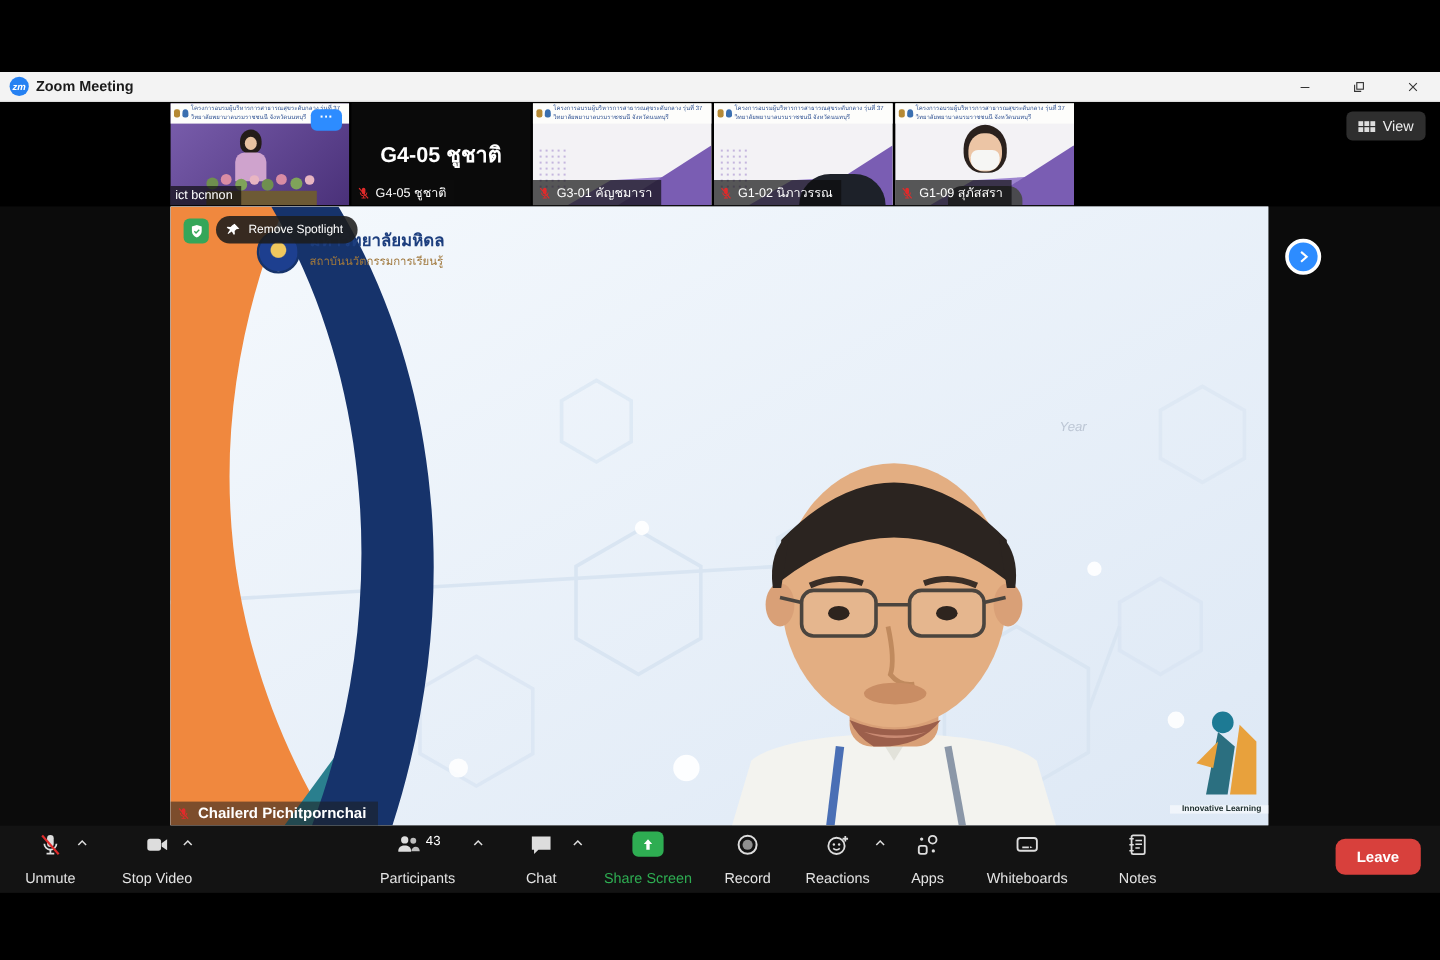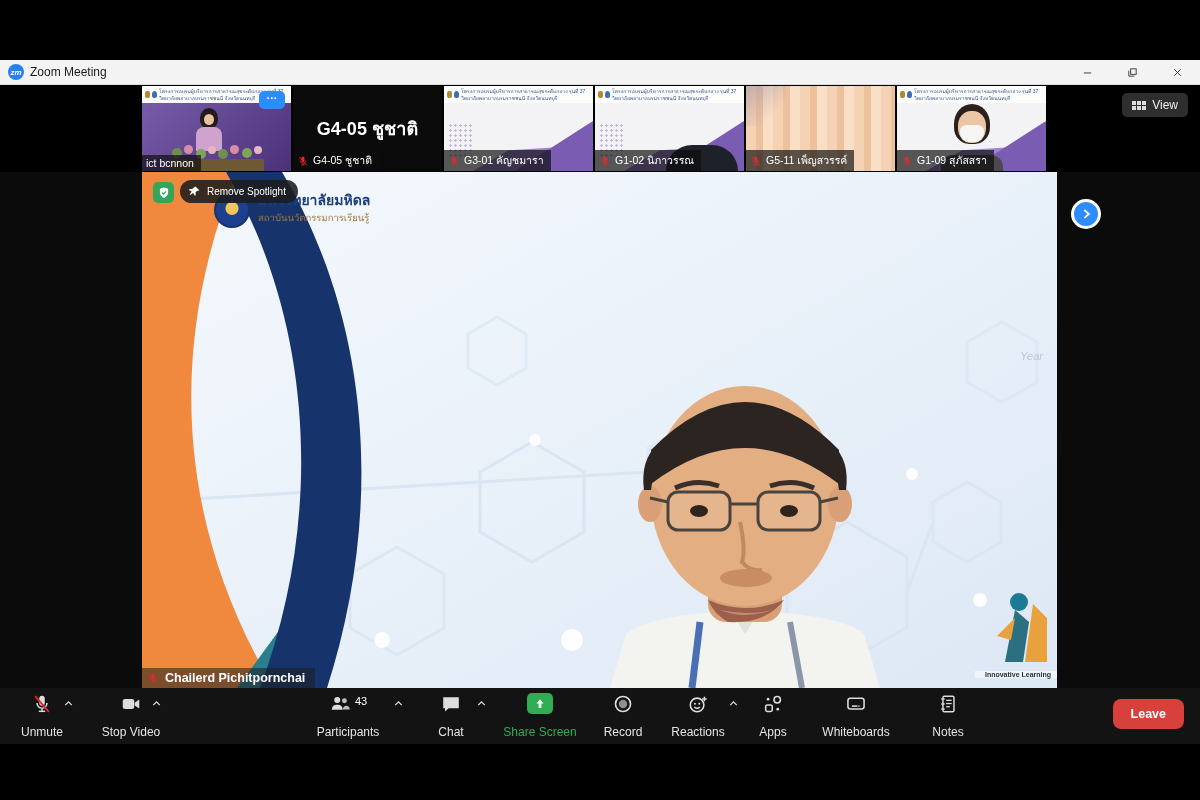"Zoom Meeting" .tb-title { font-weight: none -> bold }
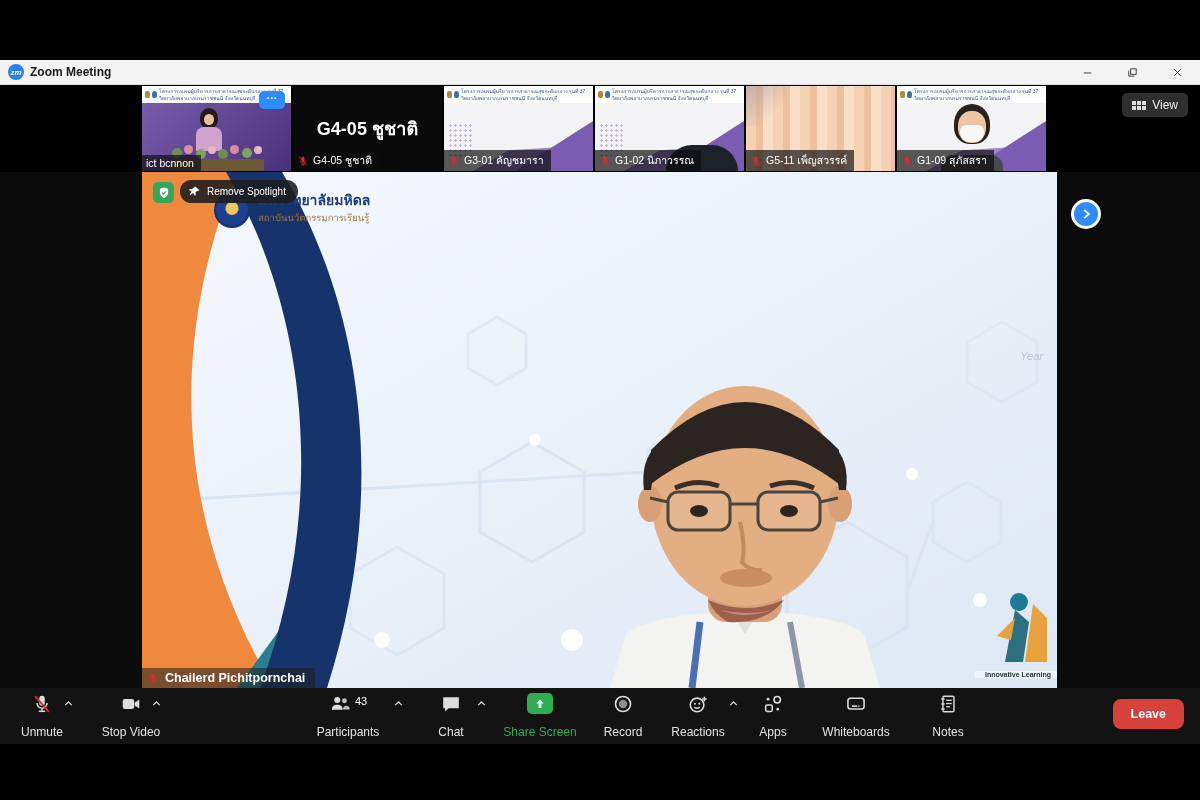"G5-11 เพ็ญสวรรค์" div.tile { html: <div> <div></div> <div></div> <div> <svg> <use></use> </svg> <span>G5-11 เพ็ญสวรรค์</span> </div> </div> -> none }
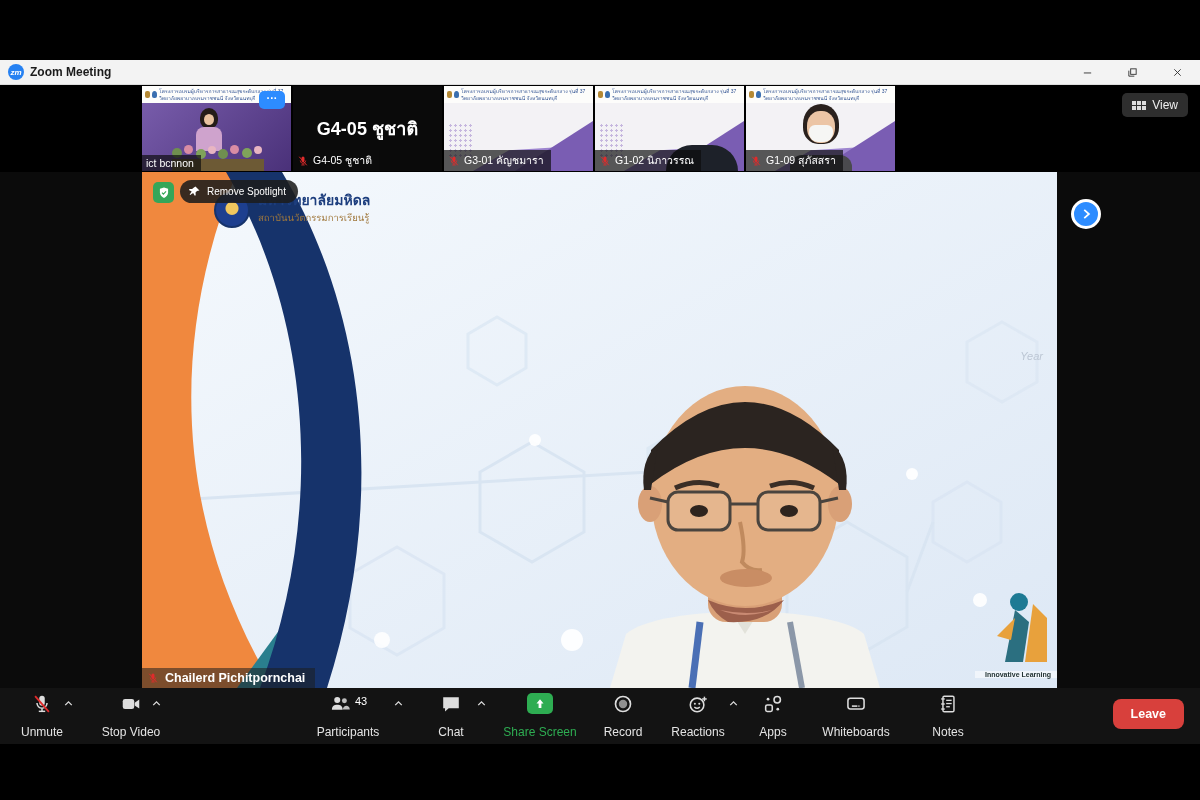"Year" .wreath-cap { text-align: right -> left }
